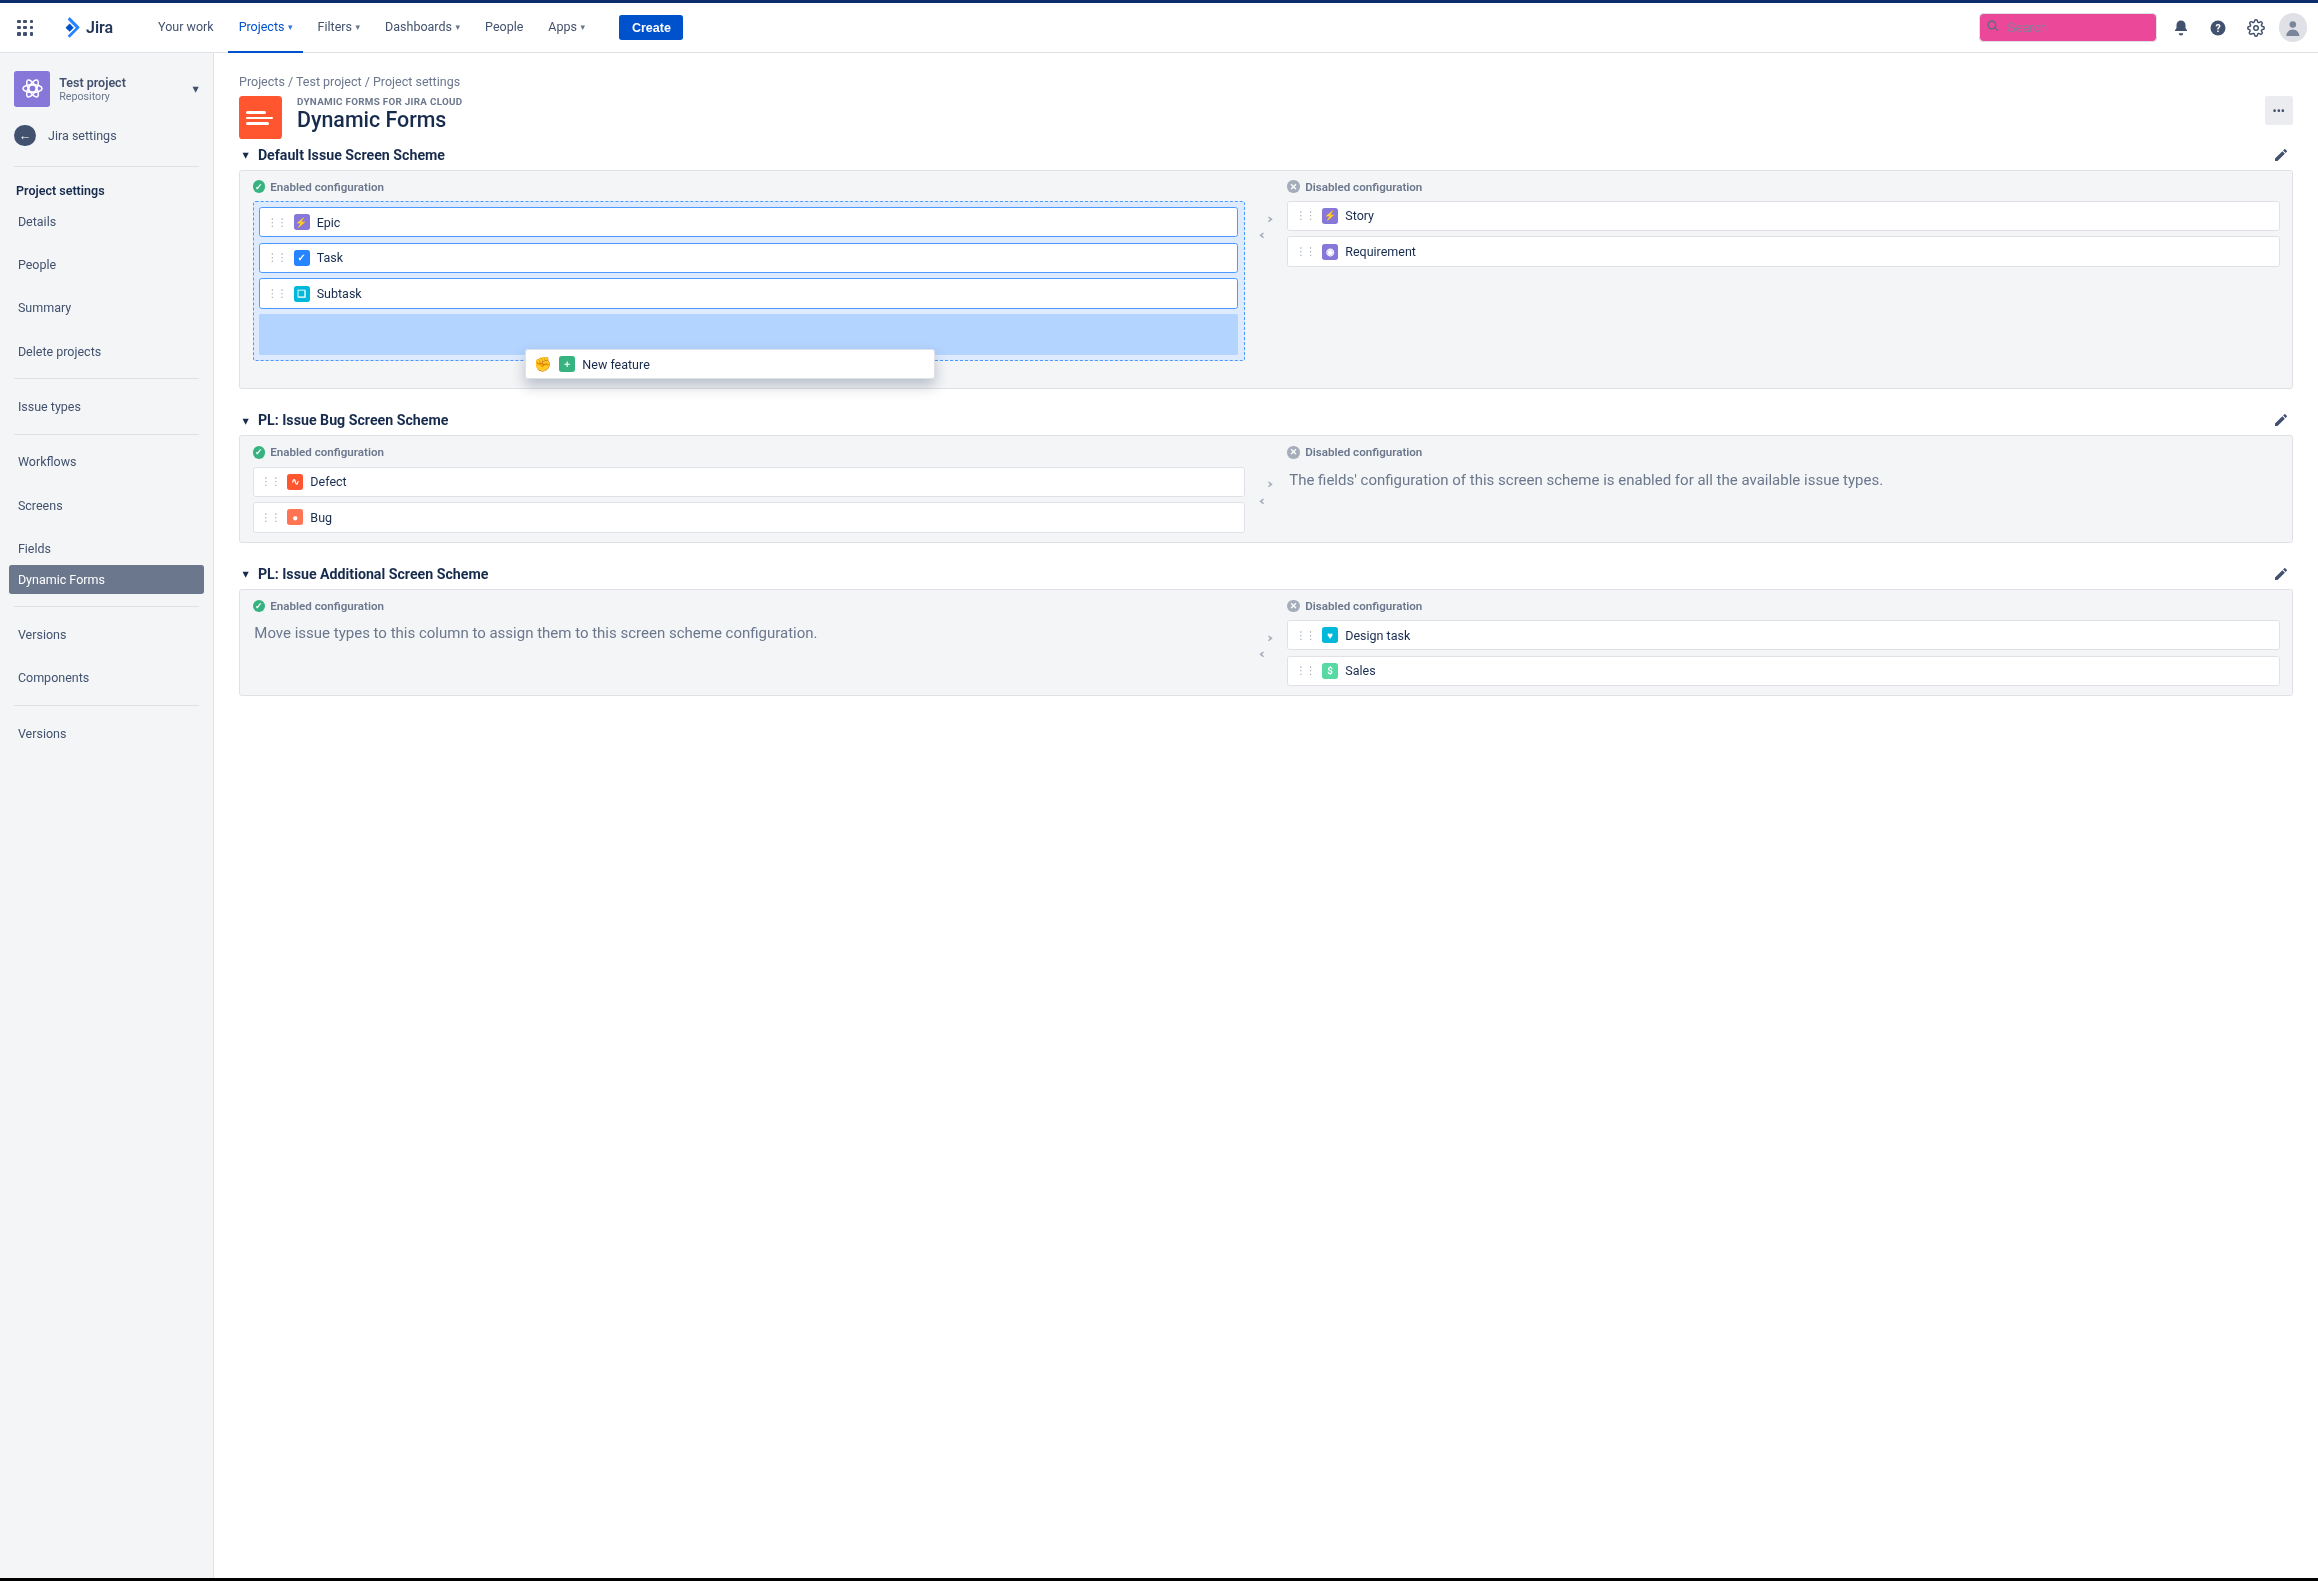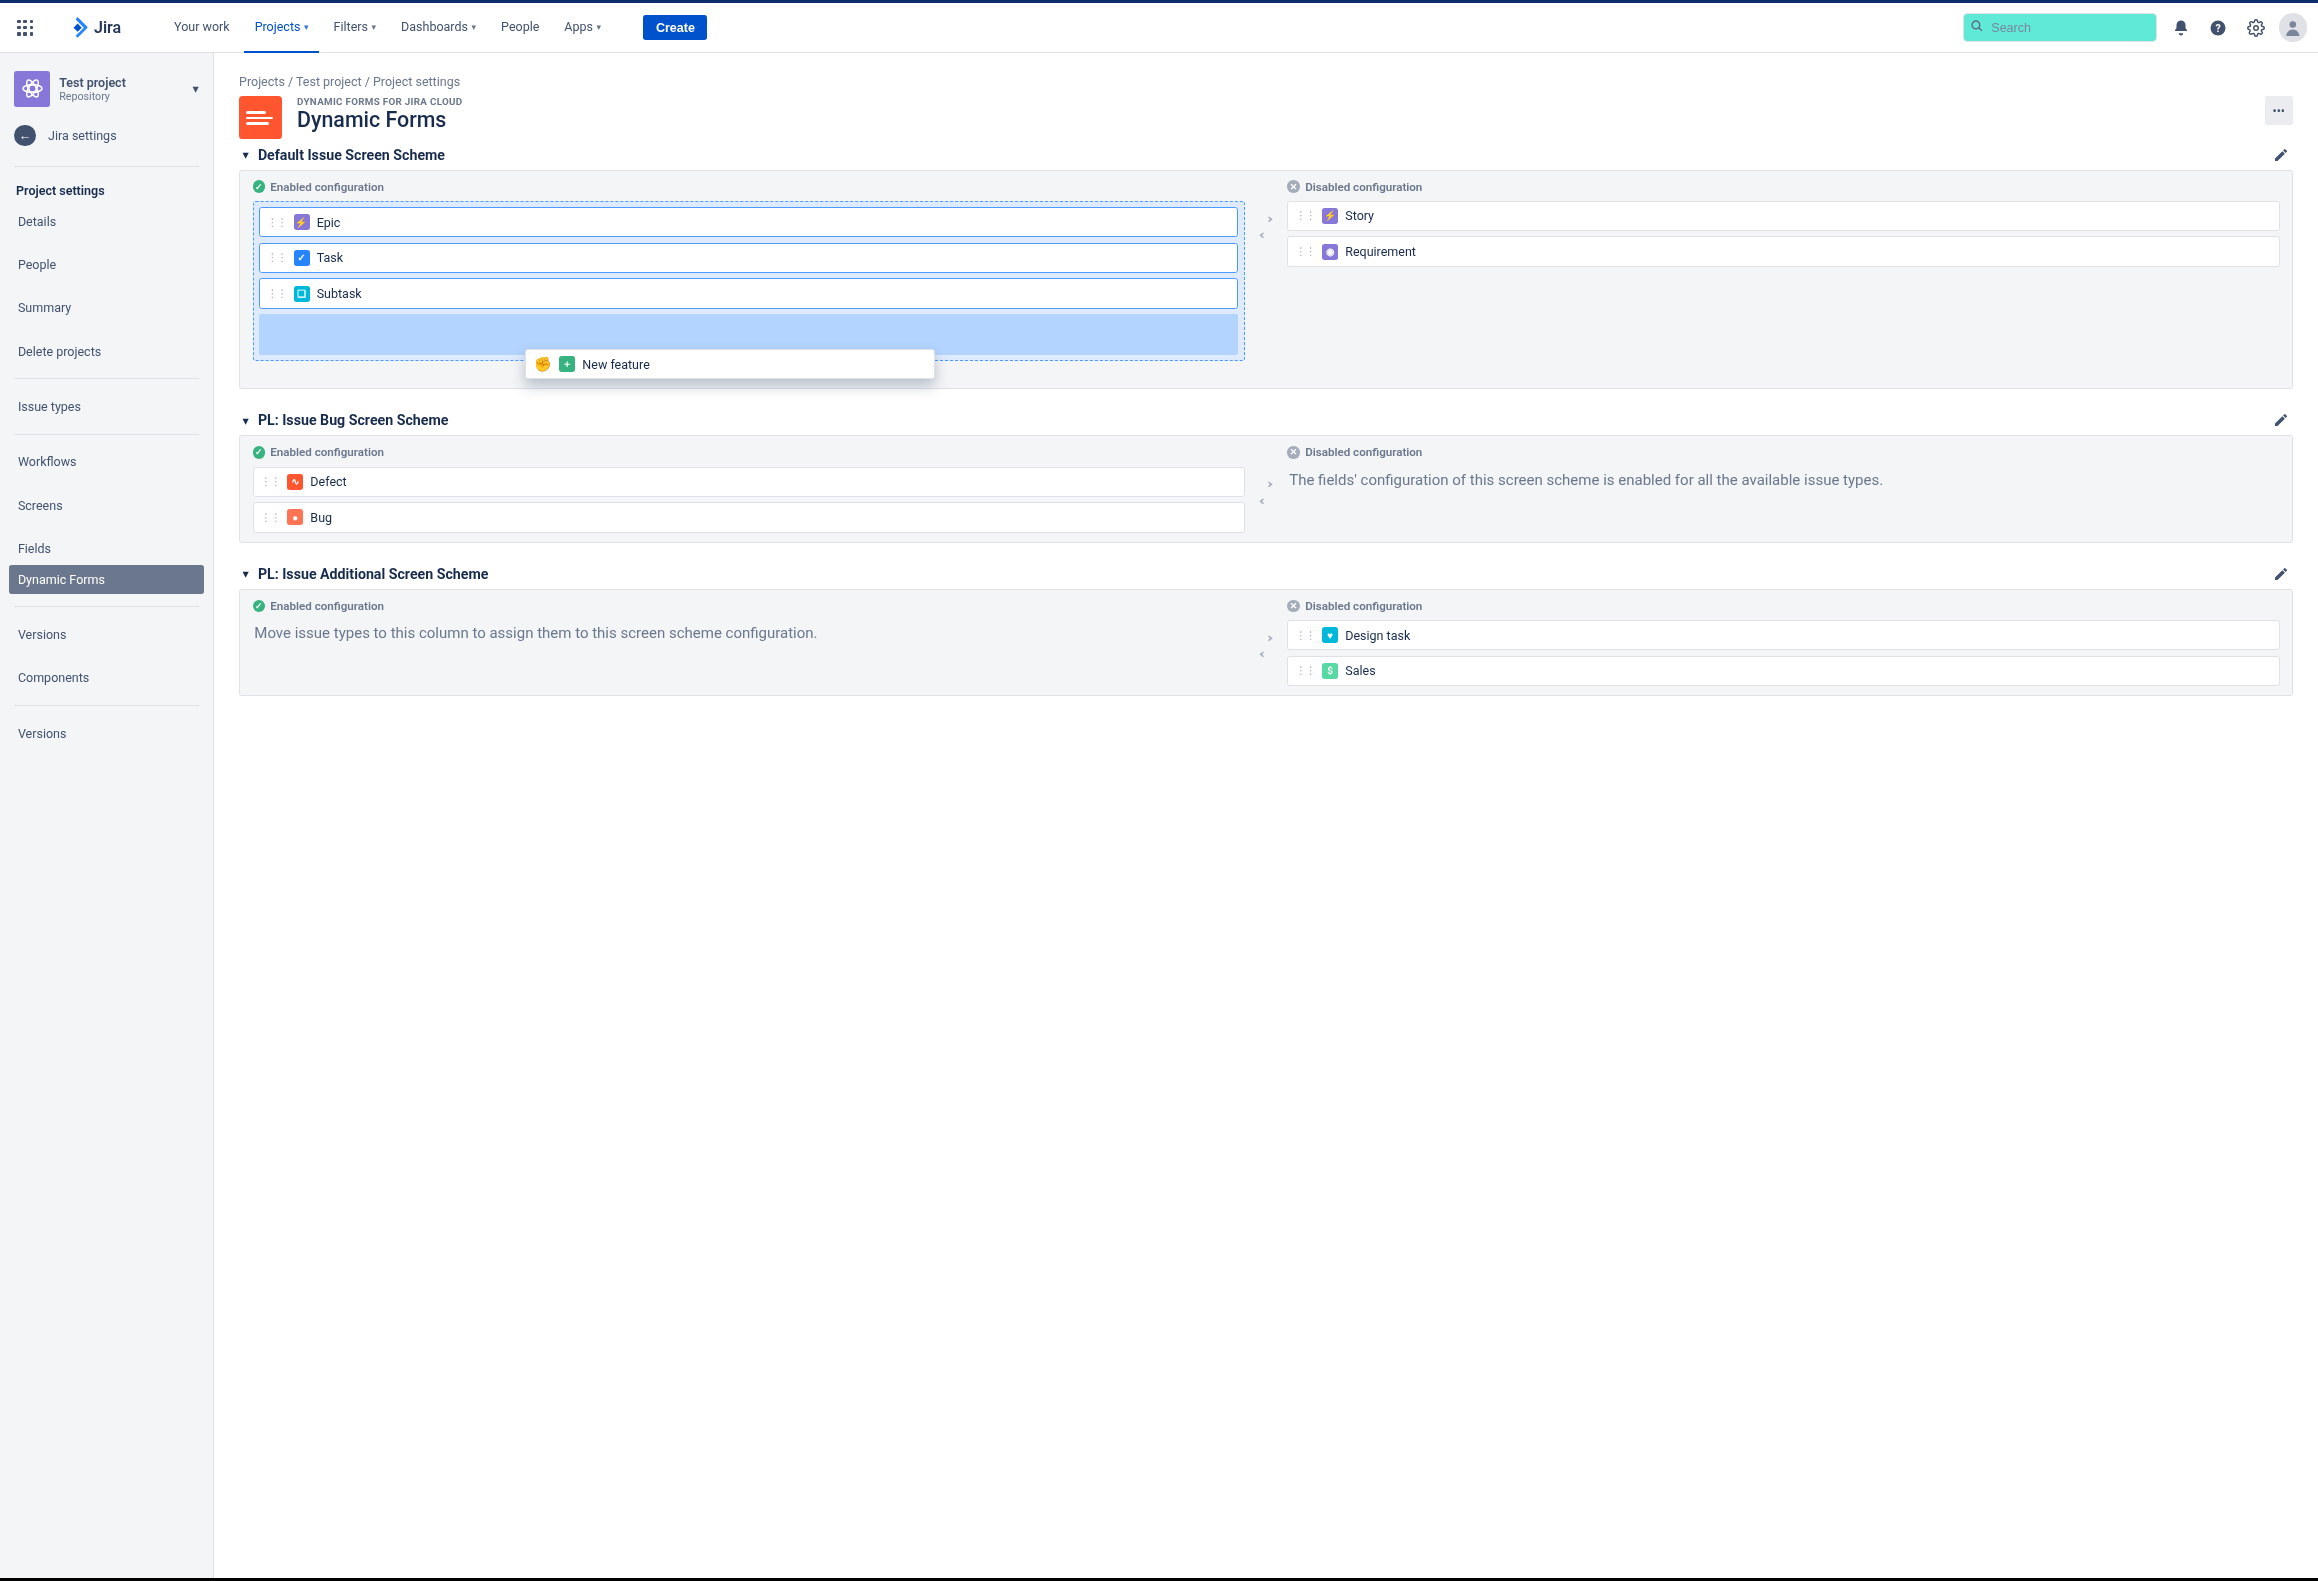"Jira" .topbar { gap: 21px -> 13px }
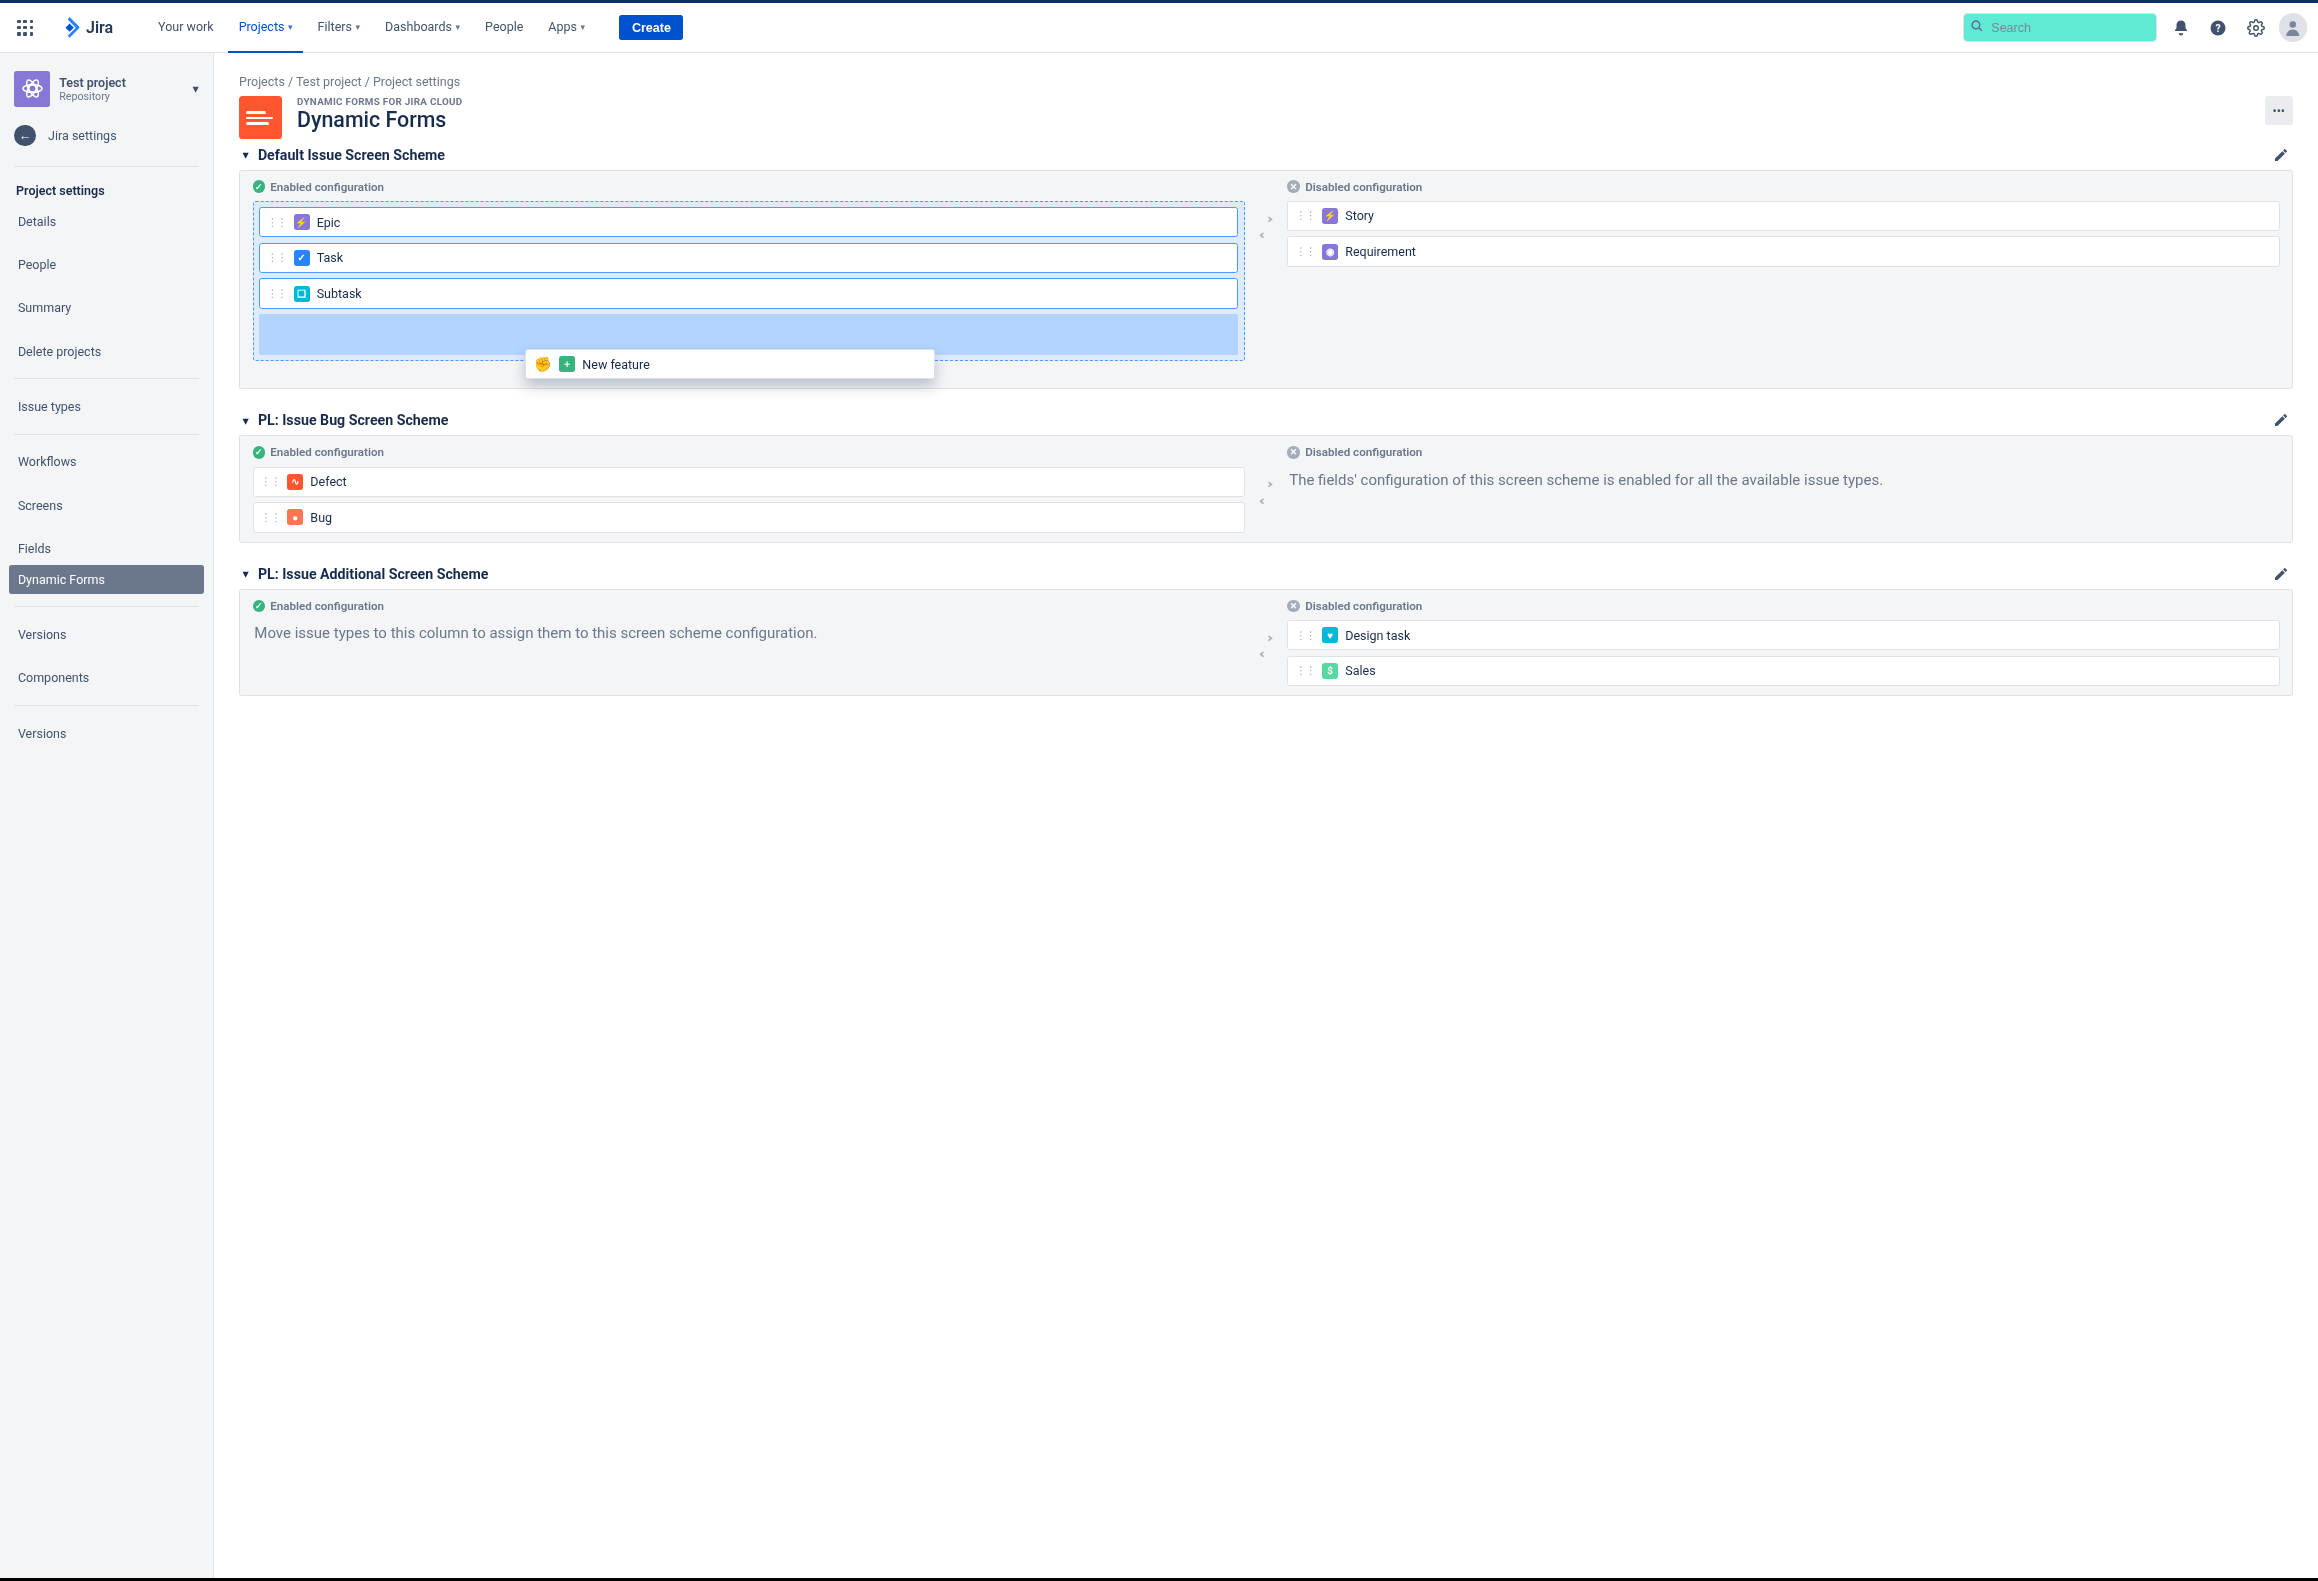"Search" .search-box input { background: #5eead4 -> #ec4899; width: 194px -> 178px }
